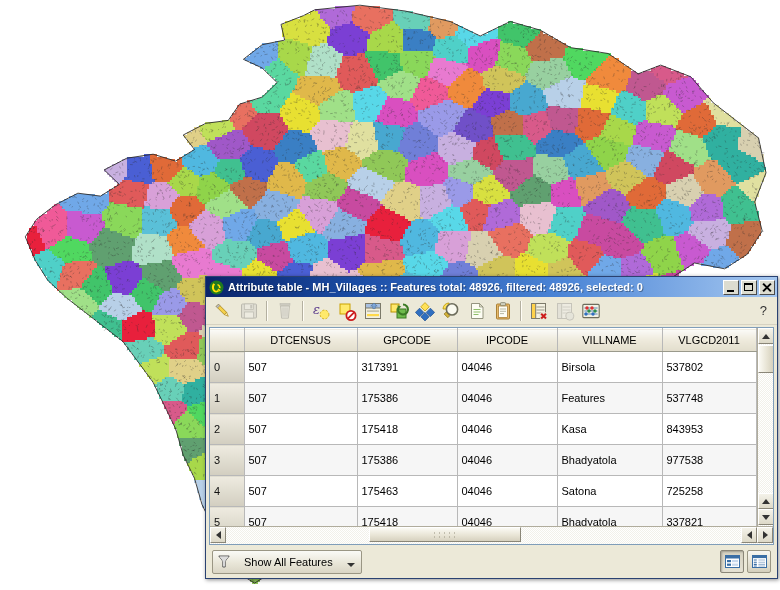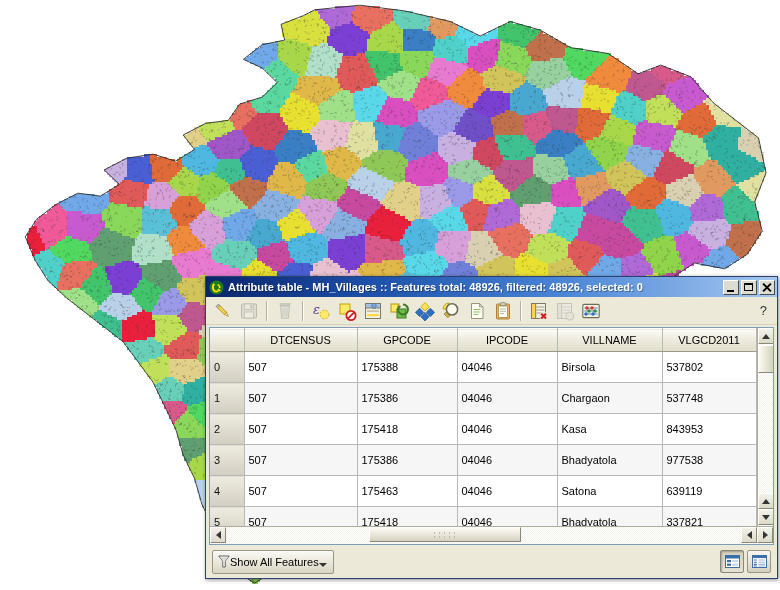"175388" td.cell { text: 175388 -> 317391 }
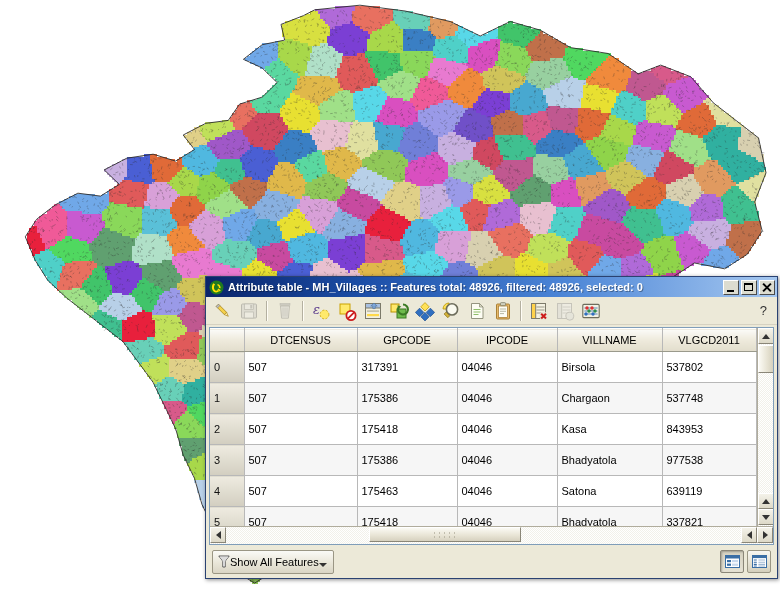"Chargaon" td.cell { text: Chargaon -> Features }
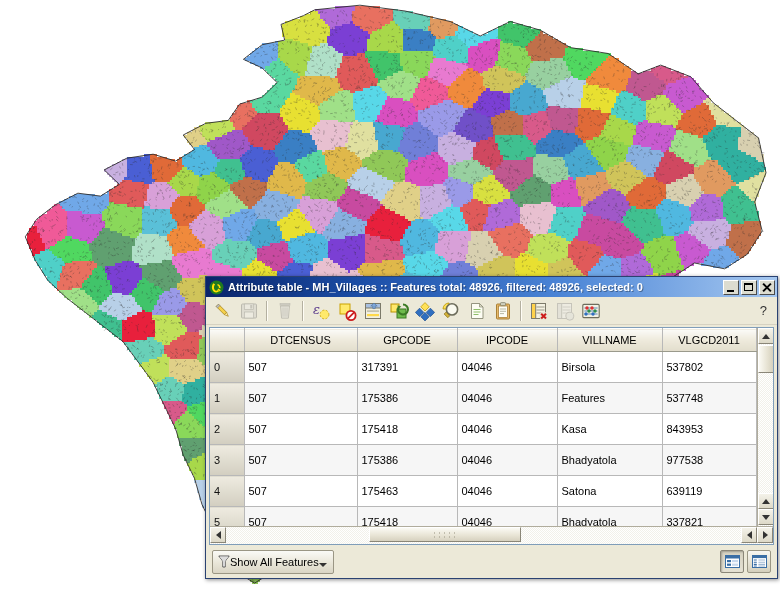"639119" td.cell { text: 639119 -> 725258 }
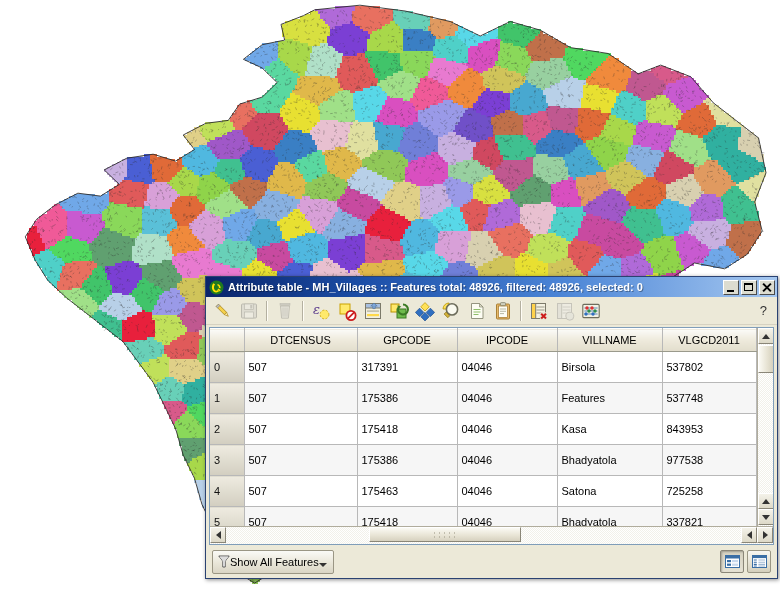"Show All Features" #show-all-btn { gap: 0 -> 14px }
